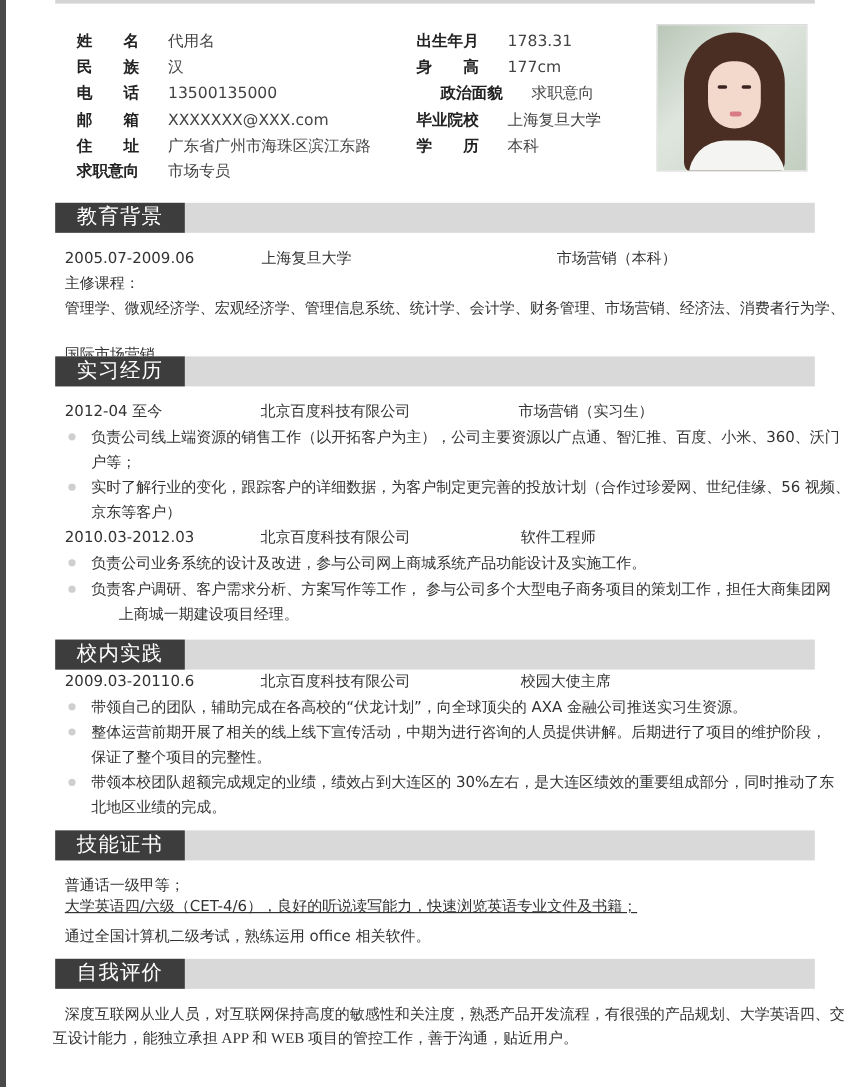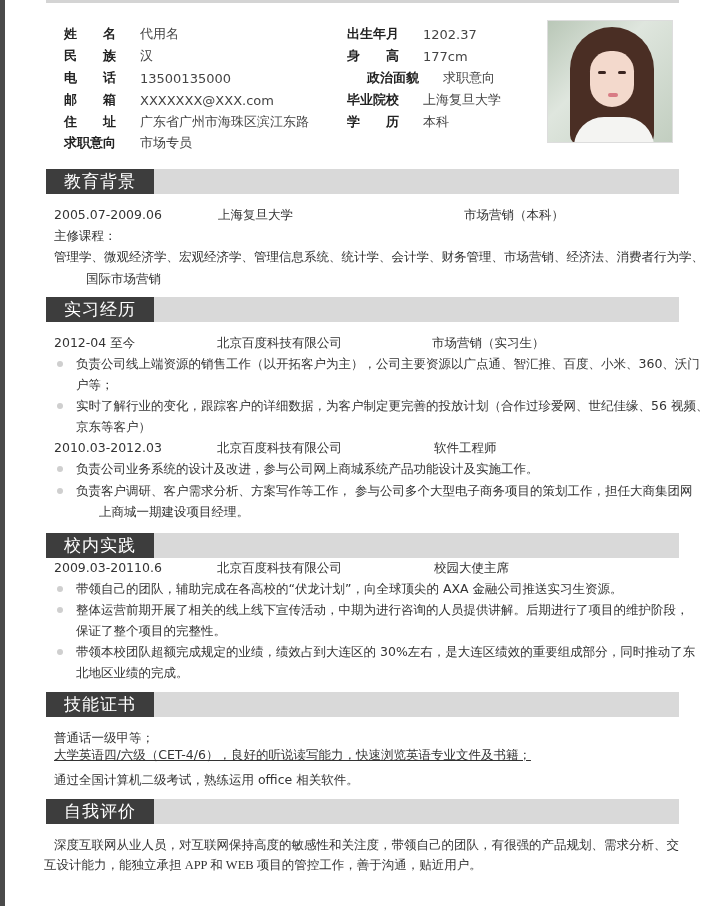"1202.37" span.info-value { text: 1202.37 -> 1783.31 }
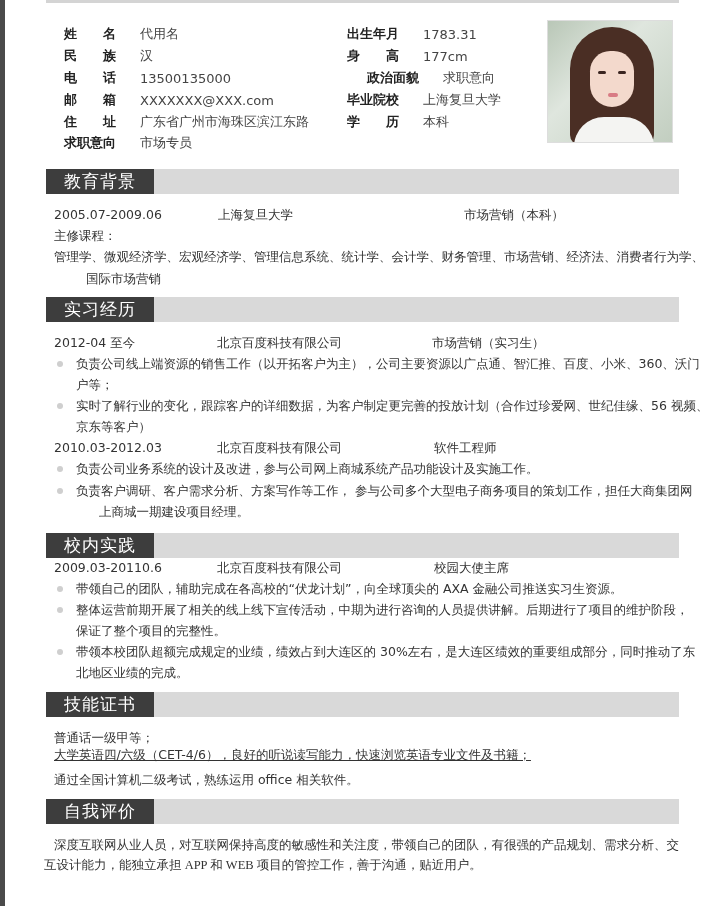"国际市场营销" div.line { margin-left: 32px -> none; top: 268px -> 284px }
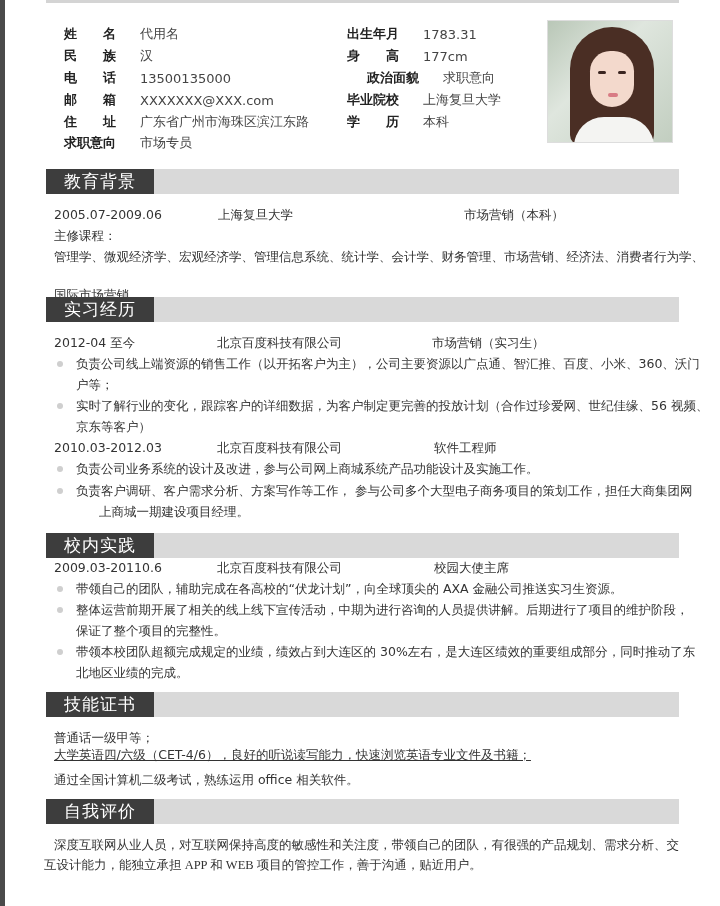"深度互联网从业人员，对互联网保持高度的敏感性和关注度，带领自己的团队，有很强的产" div.line { text: 带领自己的团队，有很强的产品规划、需求分析 -> 熟悉产品开发流程，有很强的产品规划、大学英语四 }
